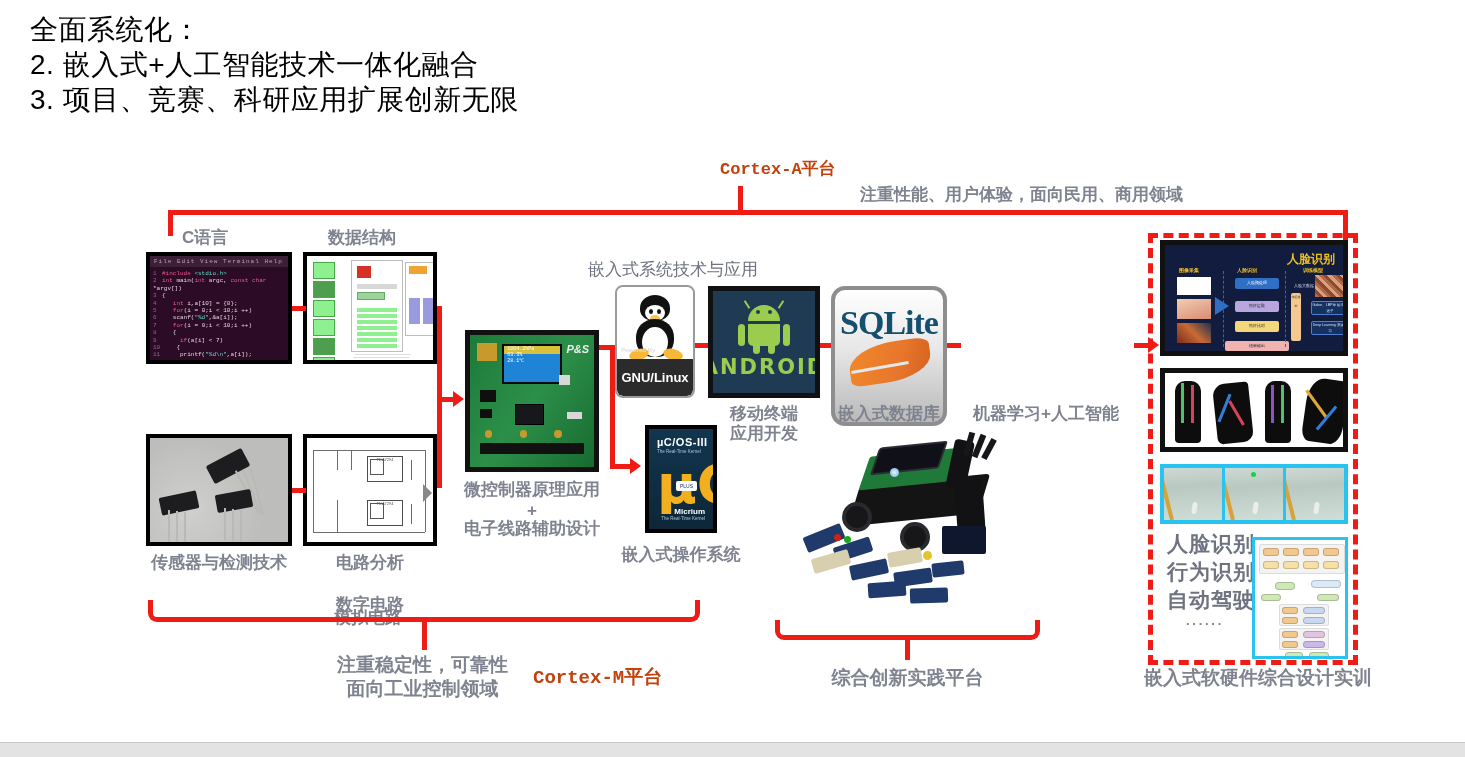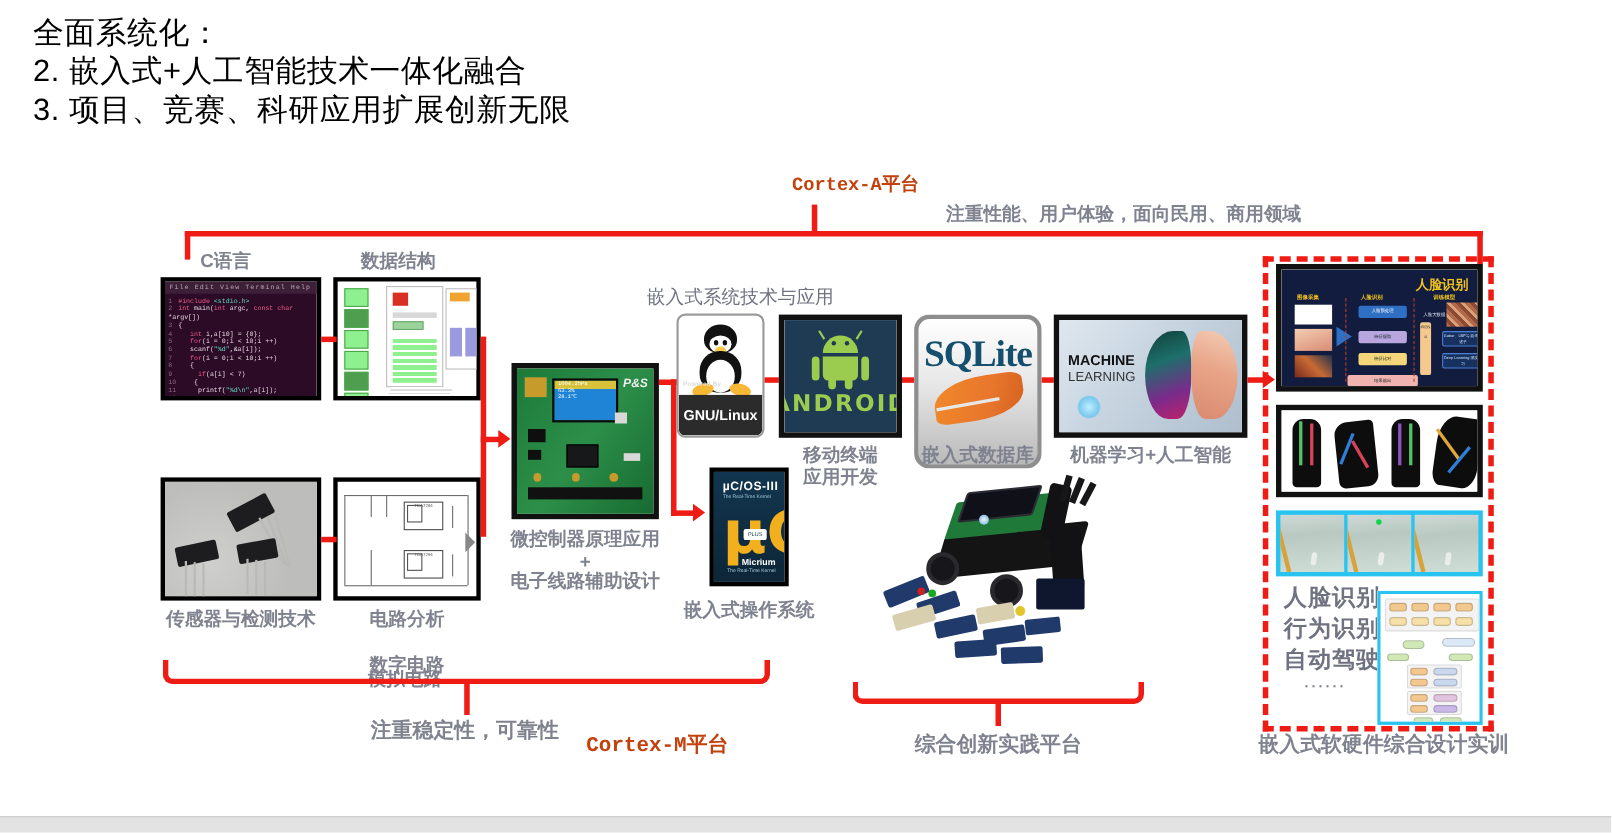"MACHINE" div.box { html: <div> <div> <div> <span>MACHINE</span> <span>LEARNING</span> </div> <div></div> <div></div> <div></div> </div> </div> -> none }
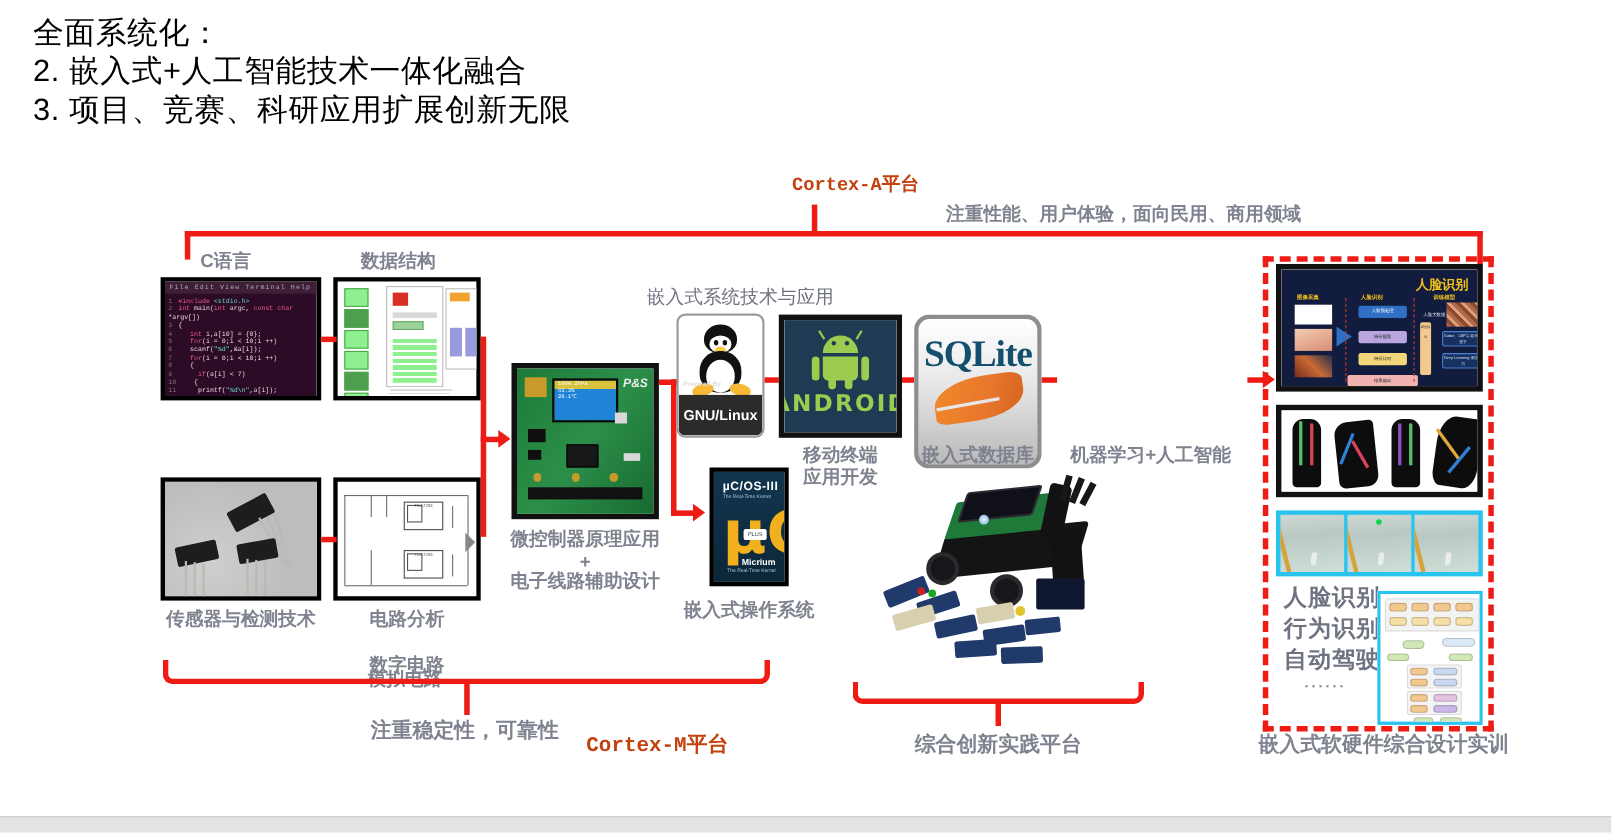"面向工业控制领域" div.lbl { html: none -> <div>面向工业控制领域</div> }
